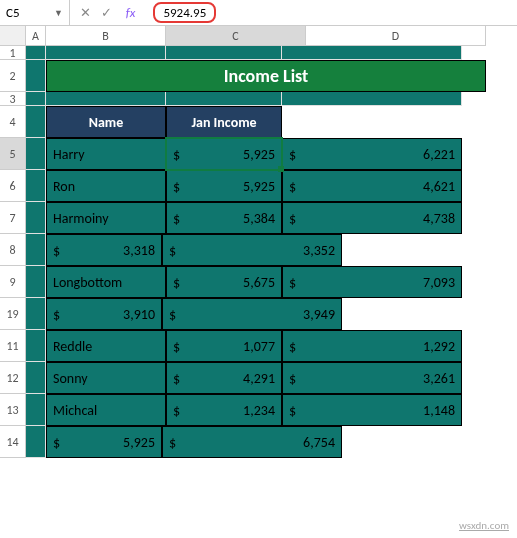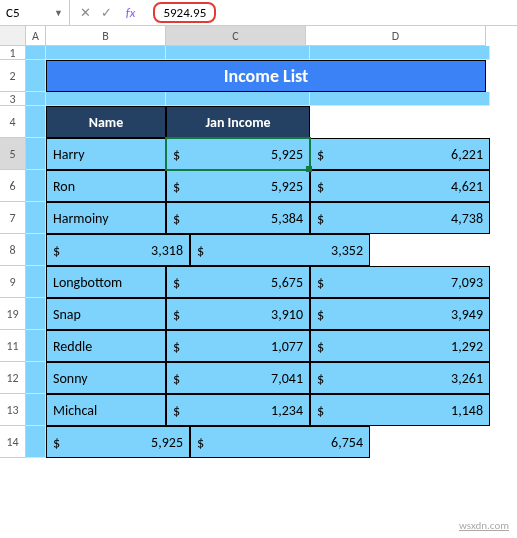"Income List" .title-cell { background: #3b82f6 -> #15803d }
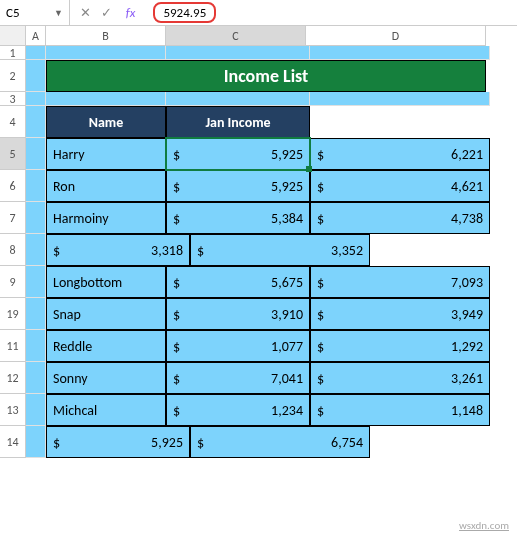"Jan Income" .cell.colC { width: 144px -> 116px }
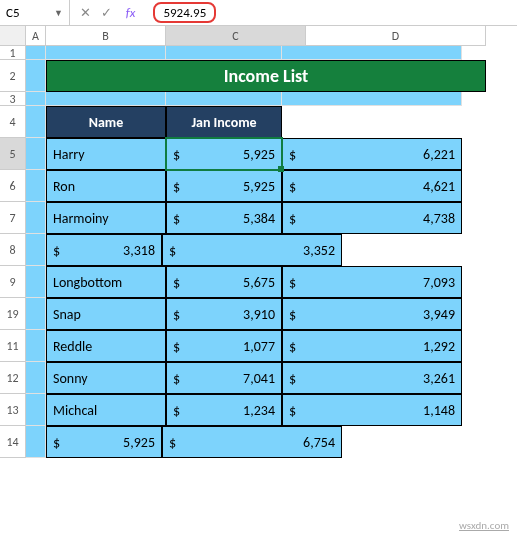"Harry" .cell { background: #7dd3fc -> #0f766e }
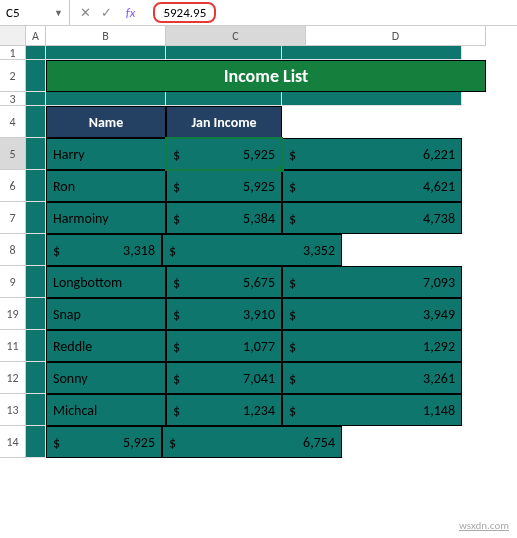"Snap" div.cell { html: <div>Snap</div> -> none }
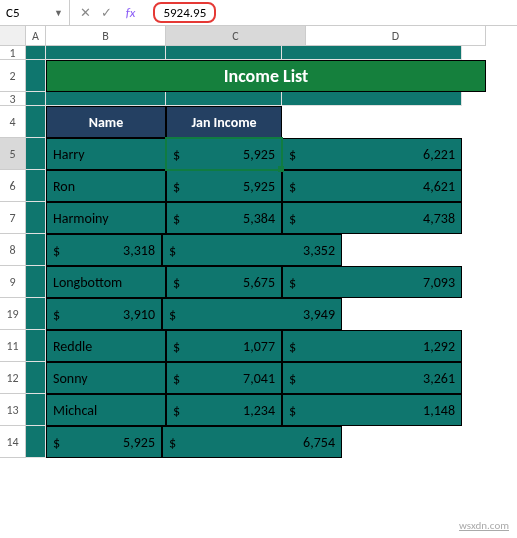"7,041" span { text: 7,041 -> 4,291 }
